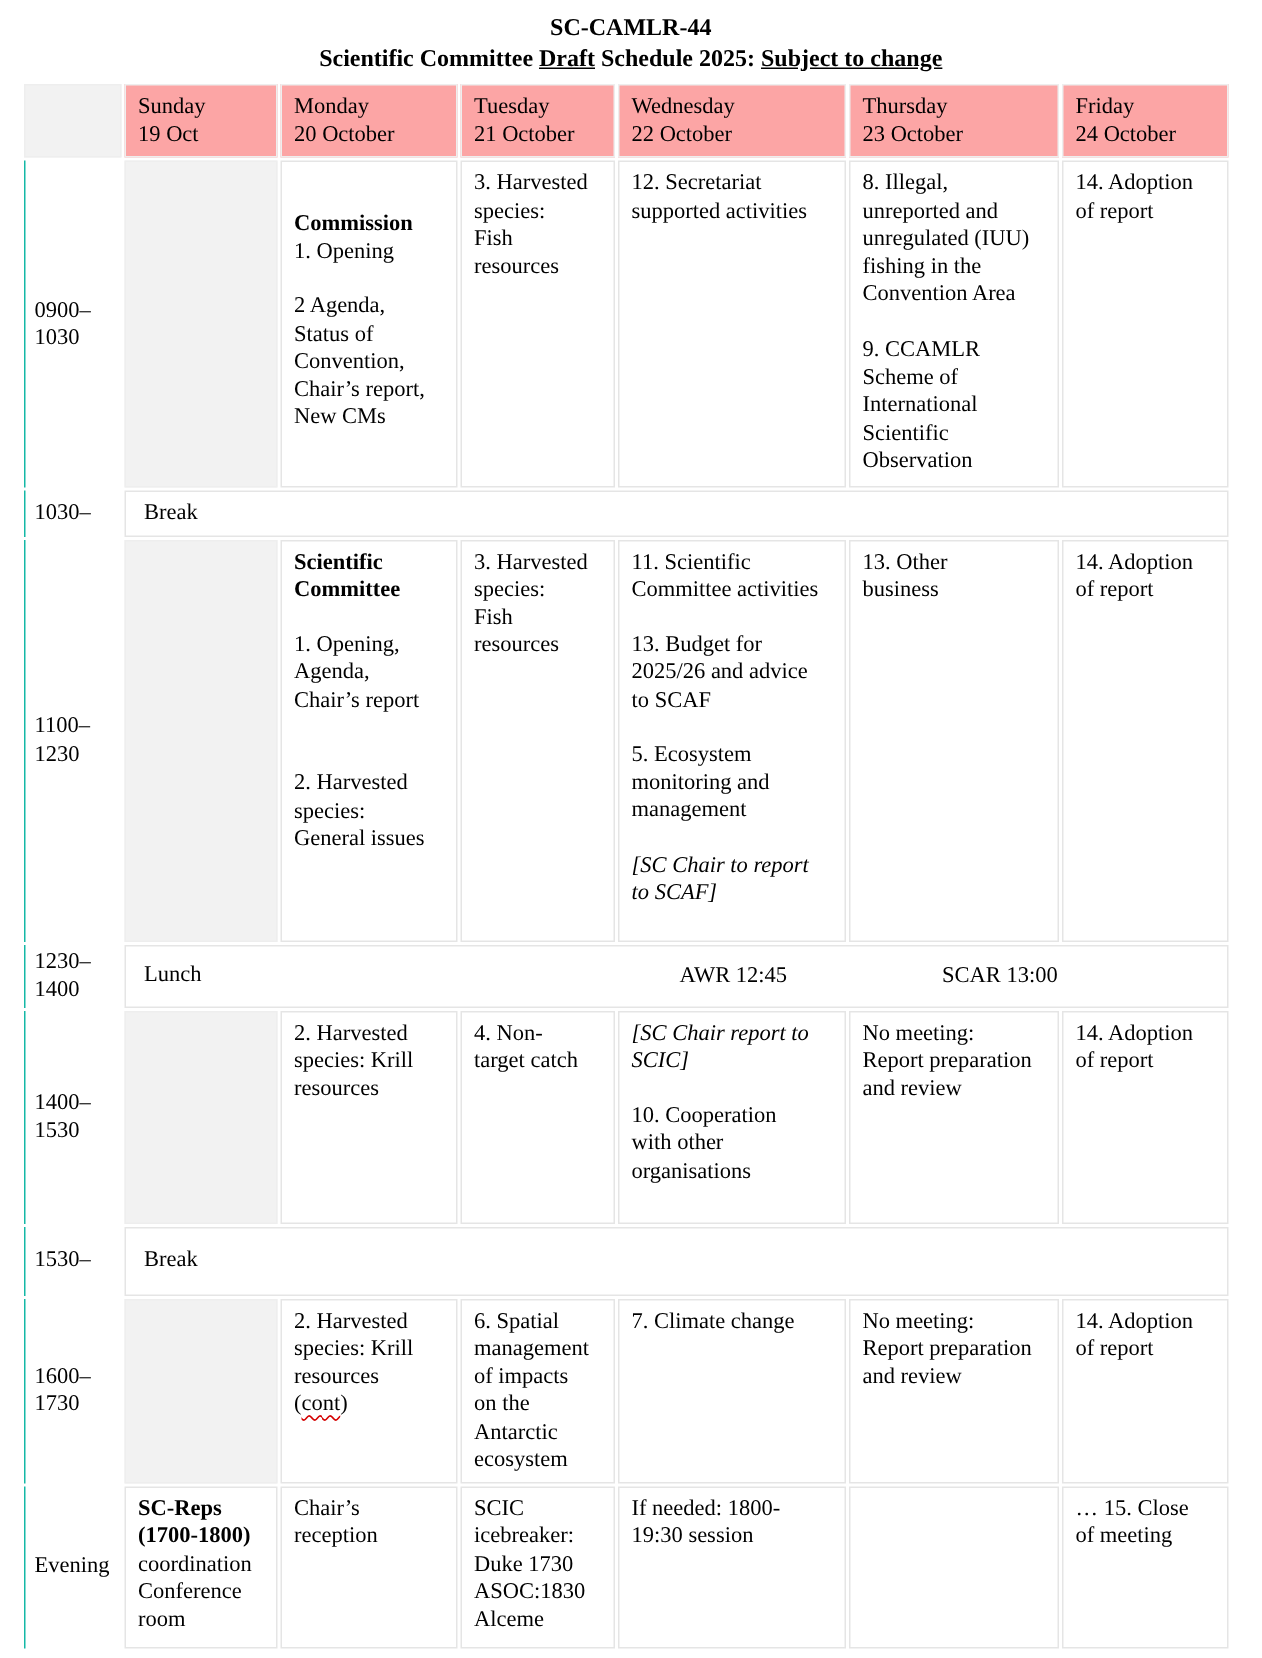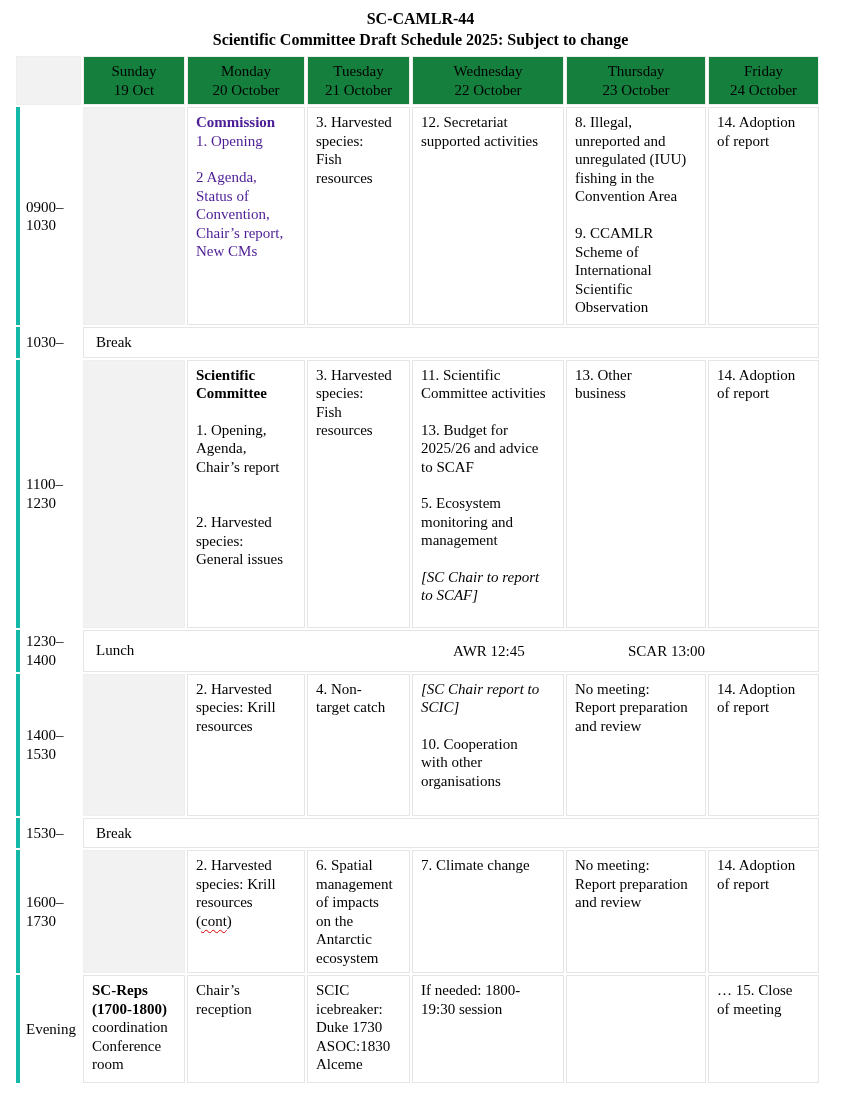"Draft" .titles .u { text-decoration: none -> underline }
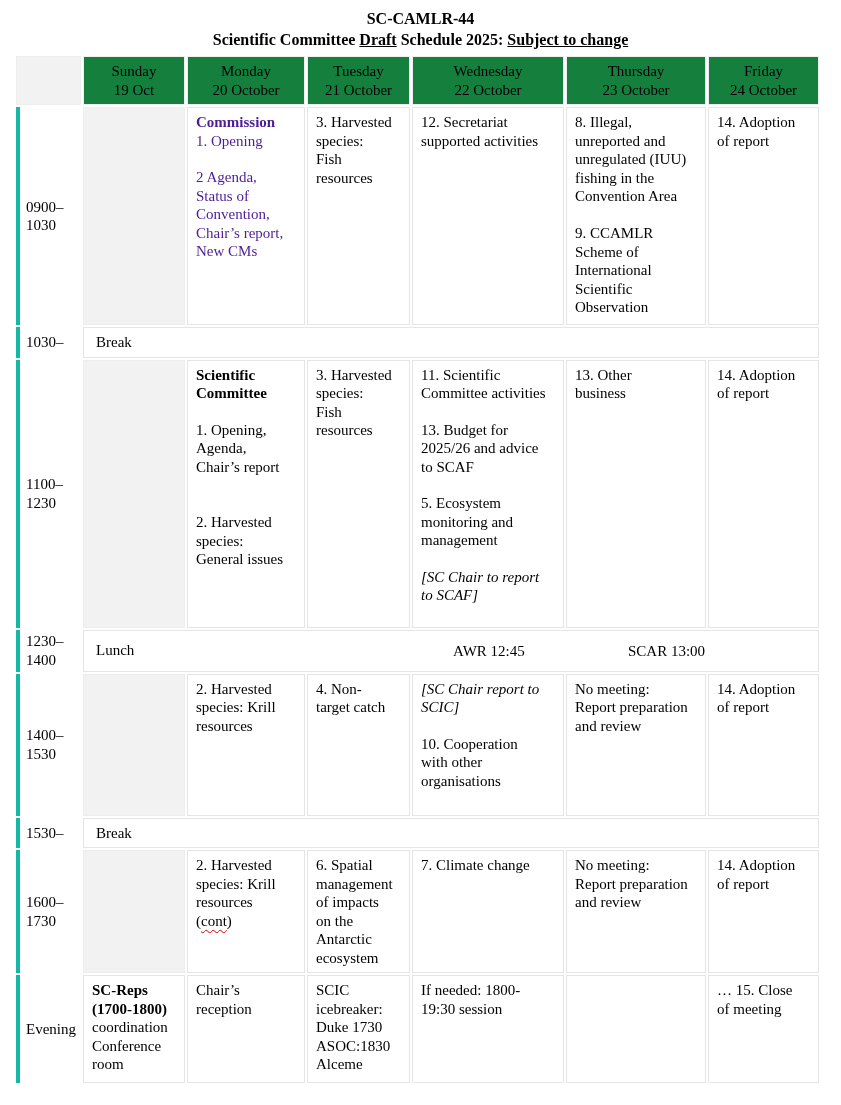"Sunday" th.day { background: #15803d -> #fca5a5; text-align: center -> none }
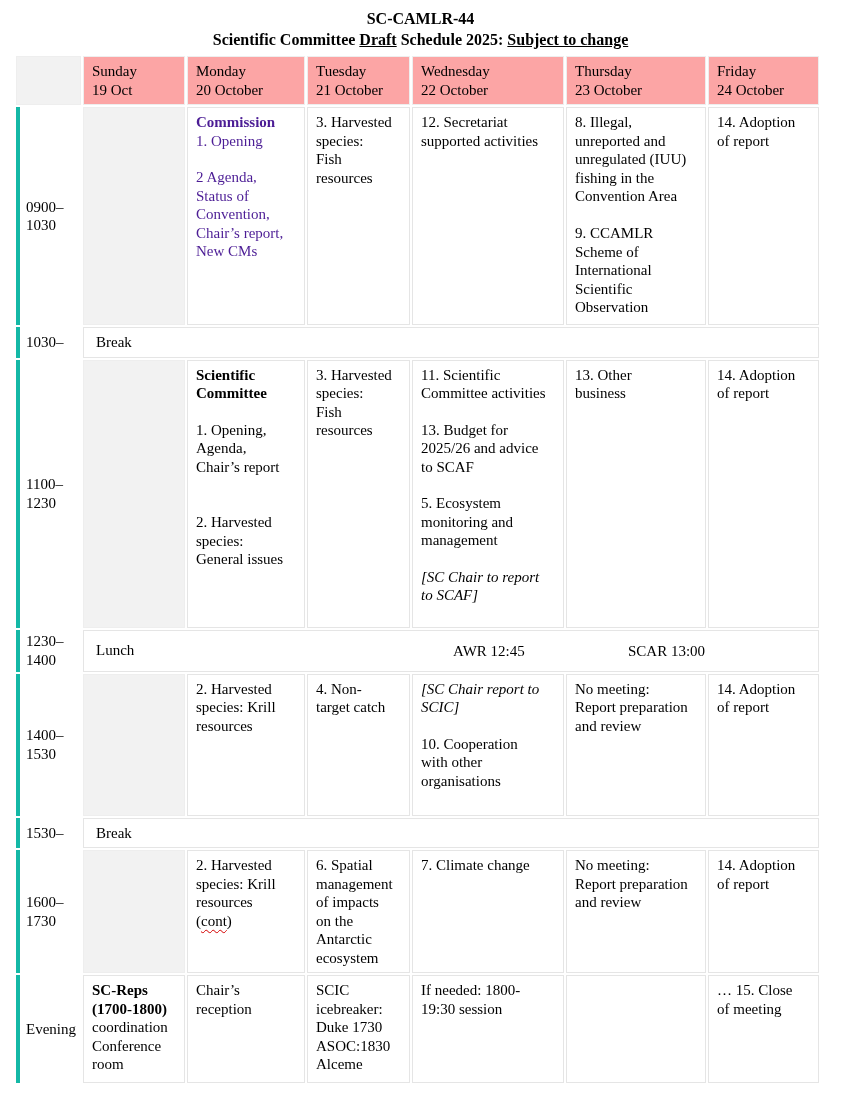"Commission" .muted { color: #4c1d95 -> #000000; margin-top: none -> 27px }
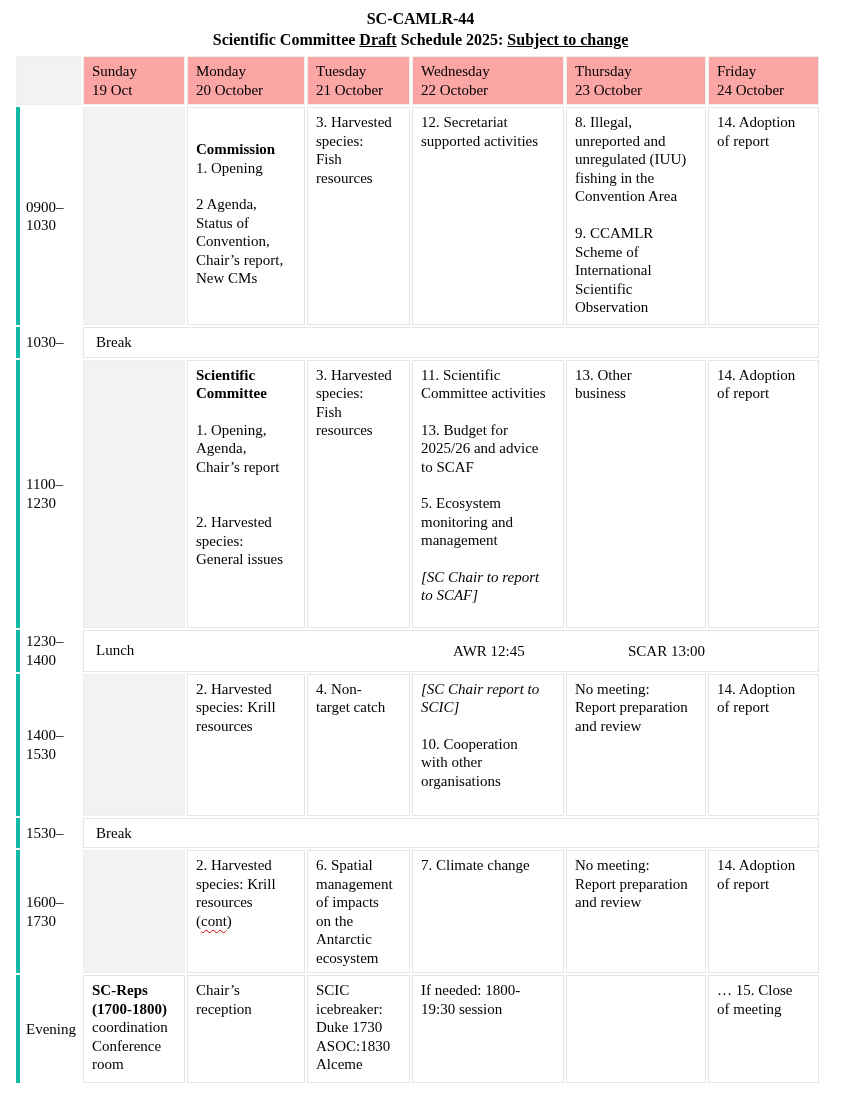"0900–" td.time { border-left: 4px solid #14b8a6 -> 1px solid #14b8a6 }
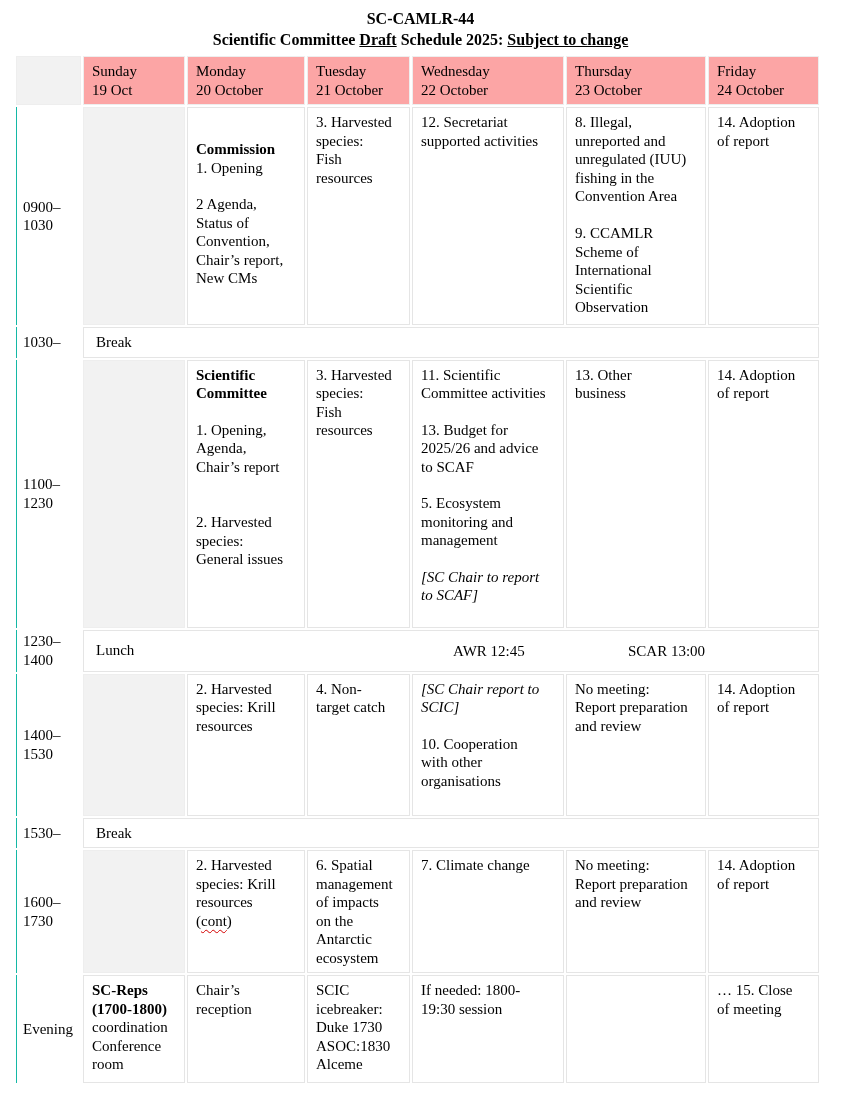"1530–" tr.rh-brk2 { height: 30px -> 46px }
